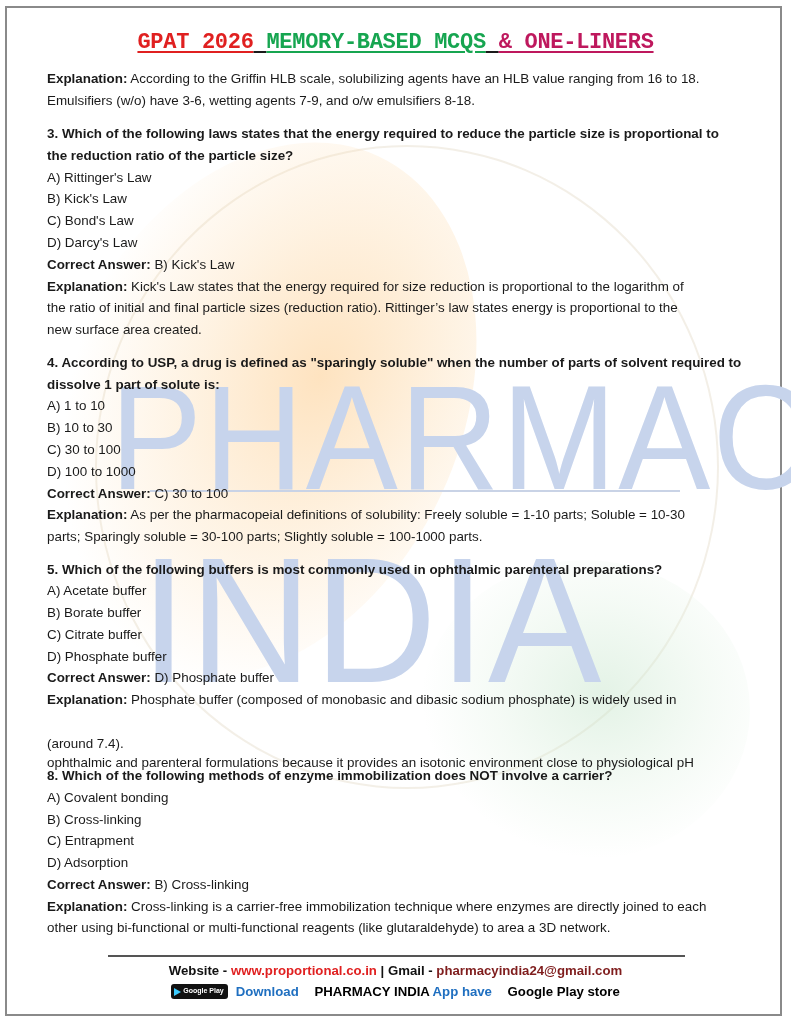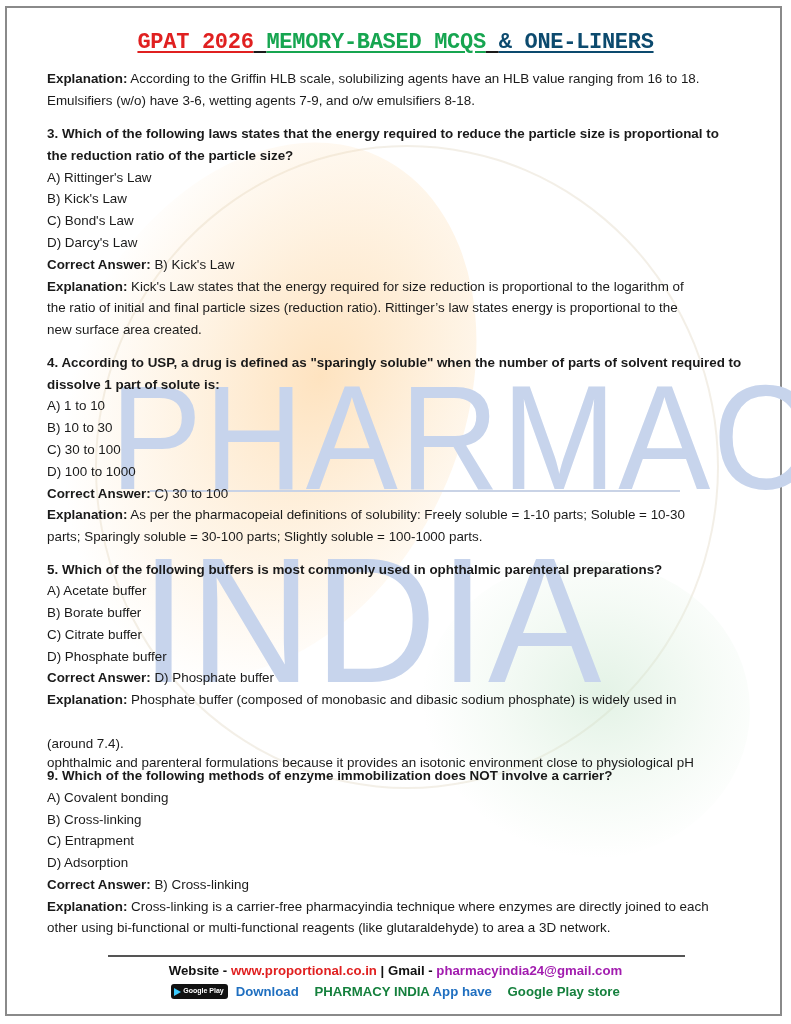"& ONE-LINERS" .t-blue { color: #0c4a6e -> #be185d }
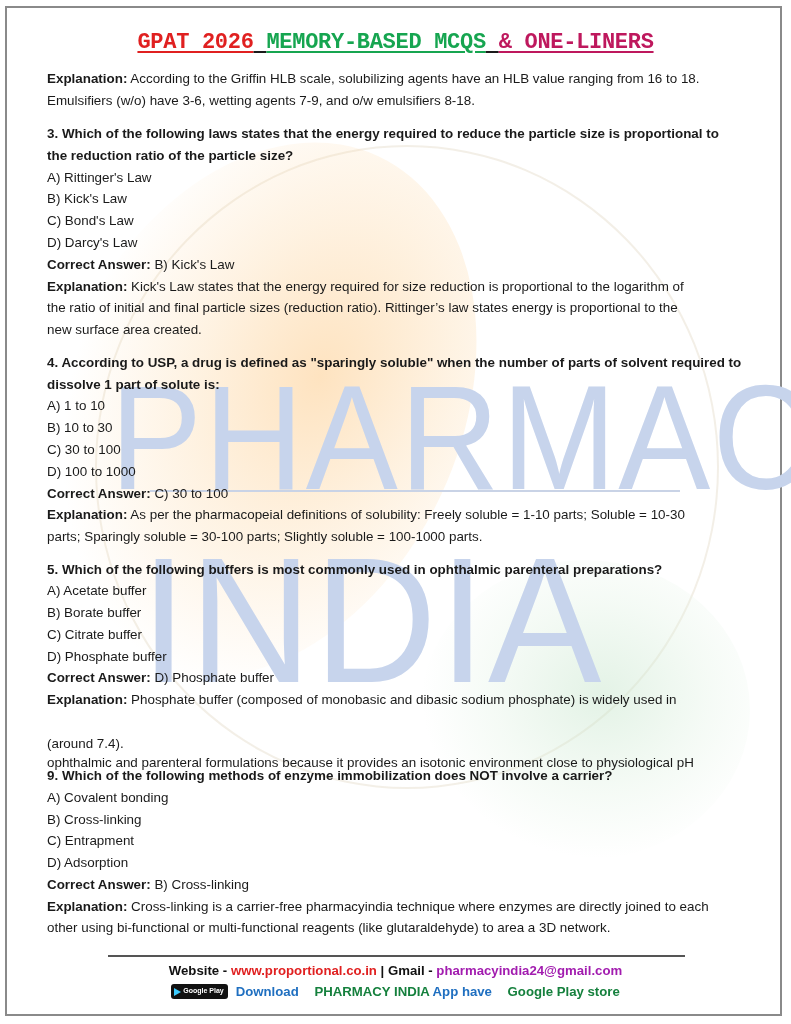"9. Which of the following" div.line { text: 9 -> 8 }
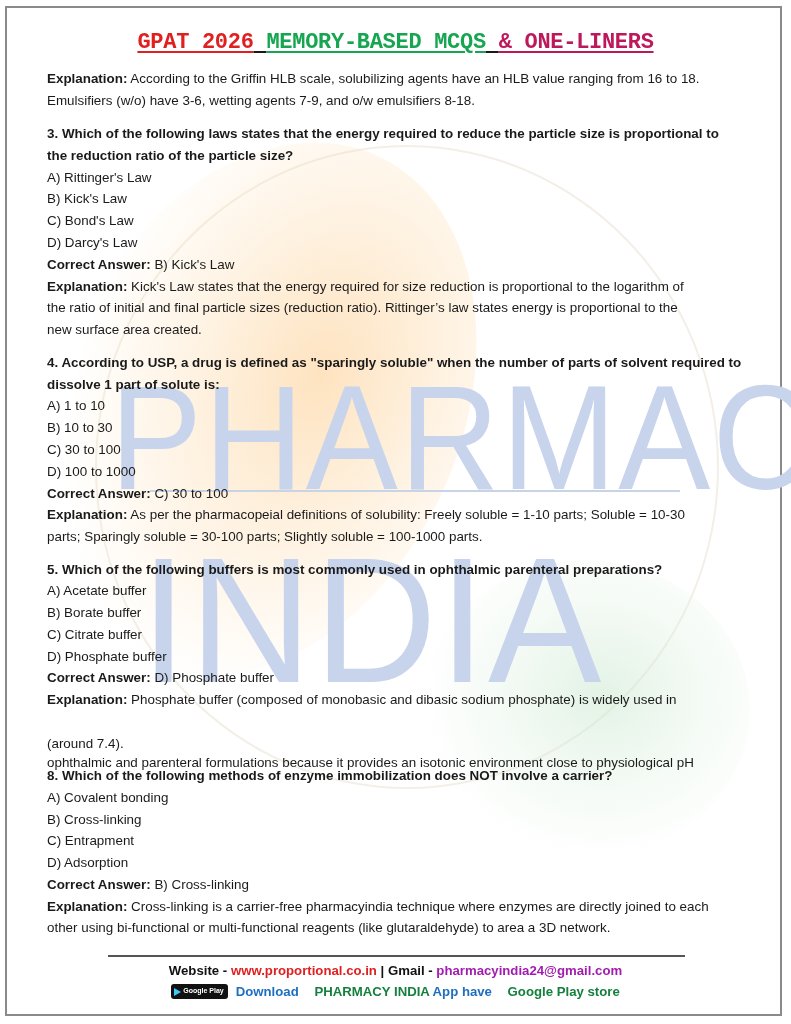"Cross-linking is a carrier-free" span { text: pharmacyindia -> immobilization }
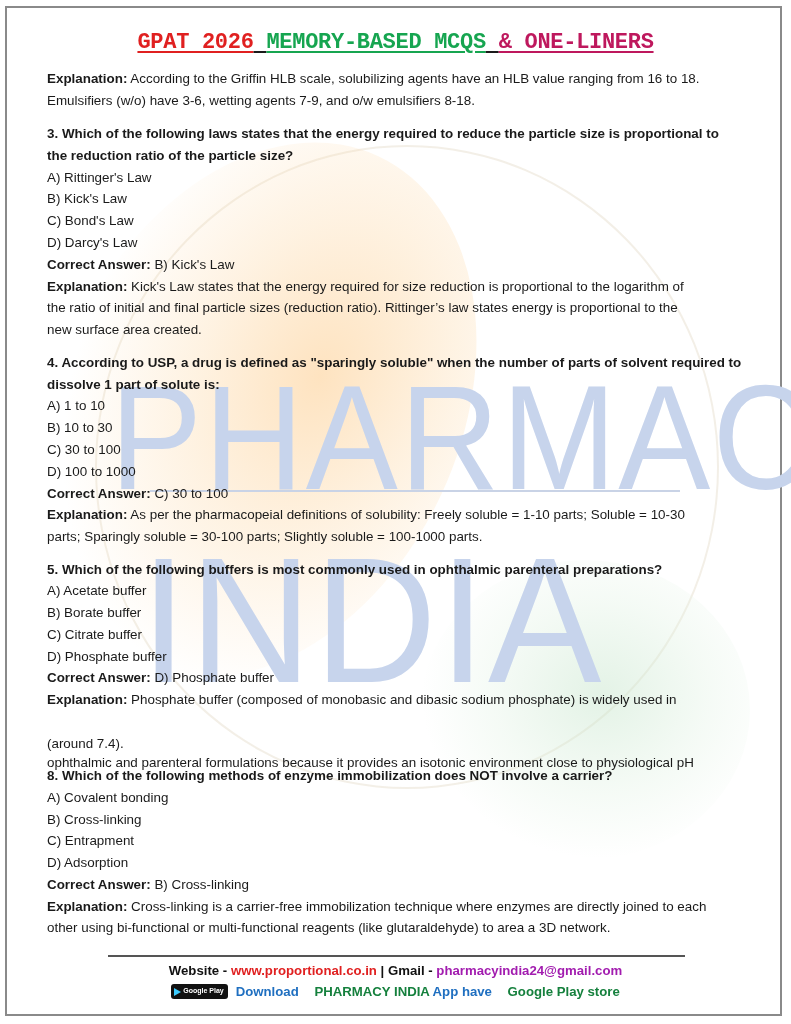"pharmacyindia24@gmail.com" .f-cyan { color: #a21caf -> #7f1d1d }
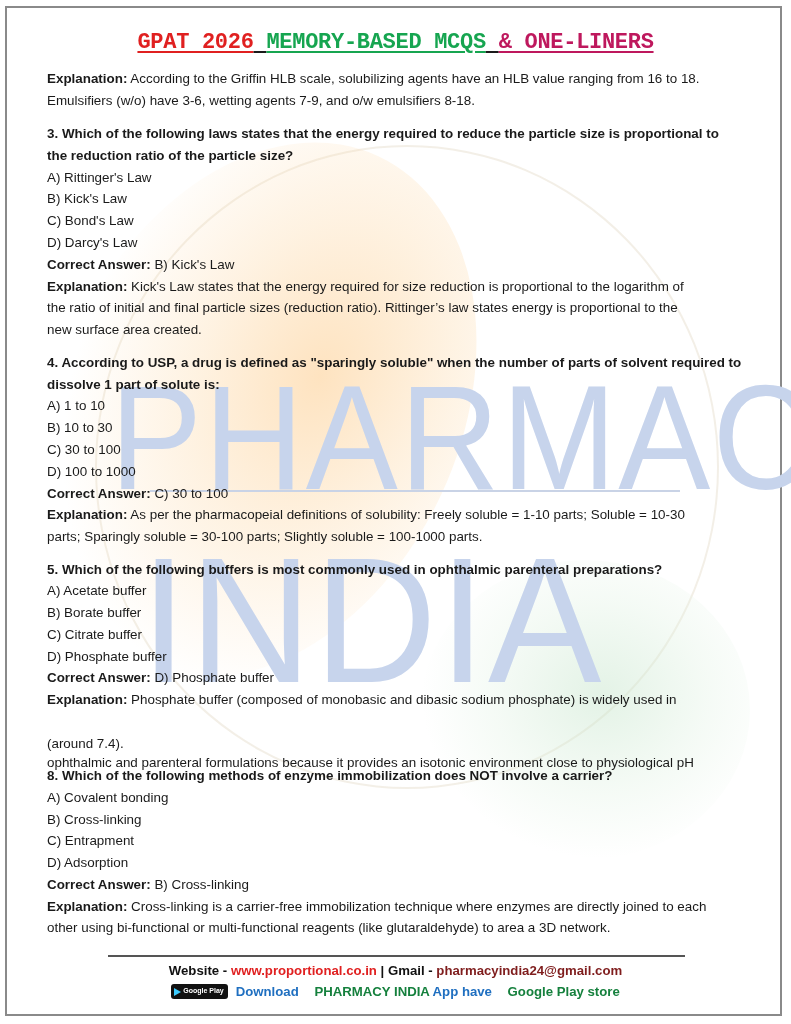"PHARMACY INDIA" .f-yellow { color: #15803d -> #000000 }
